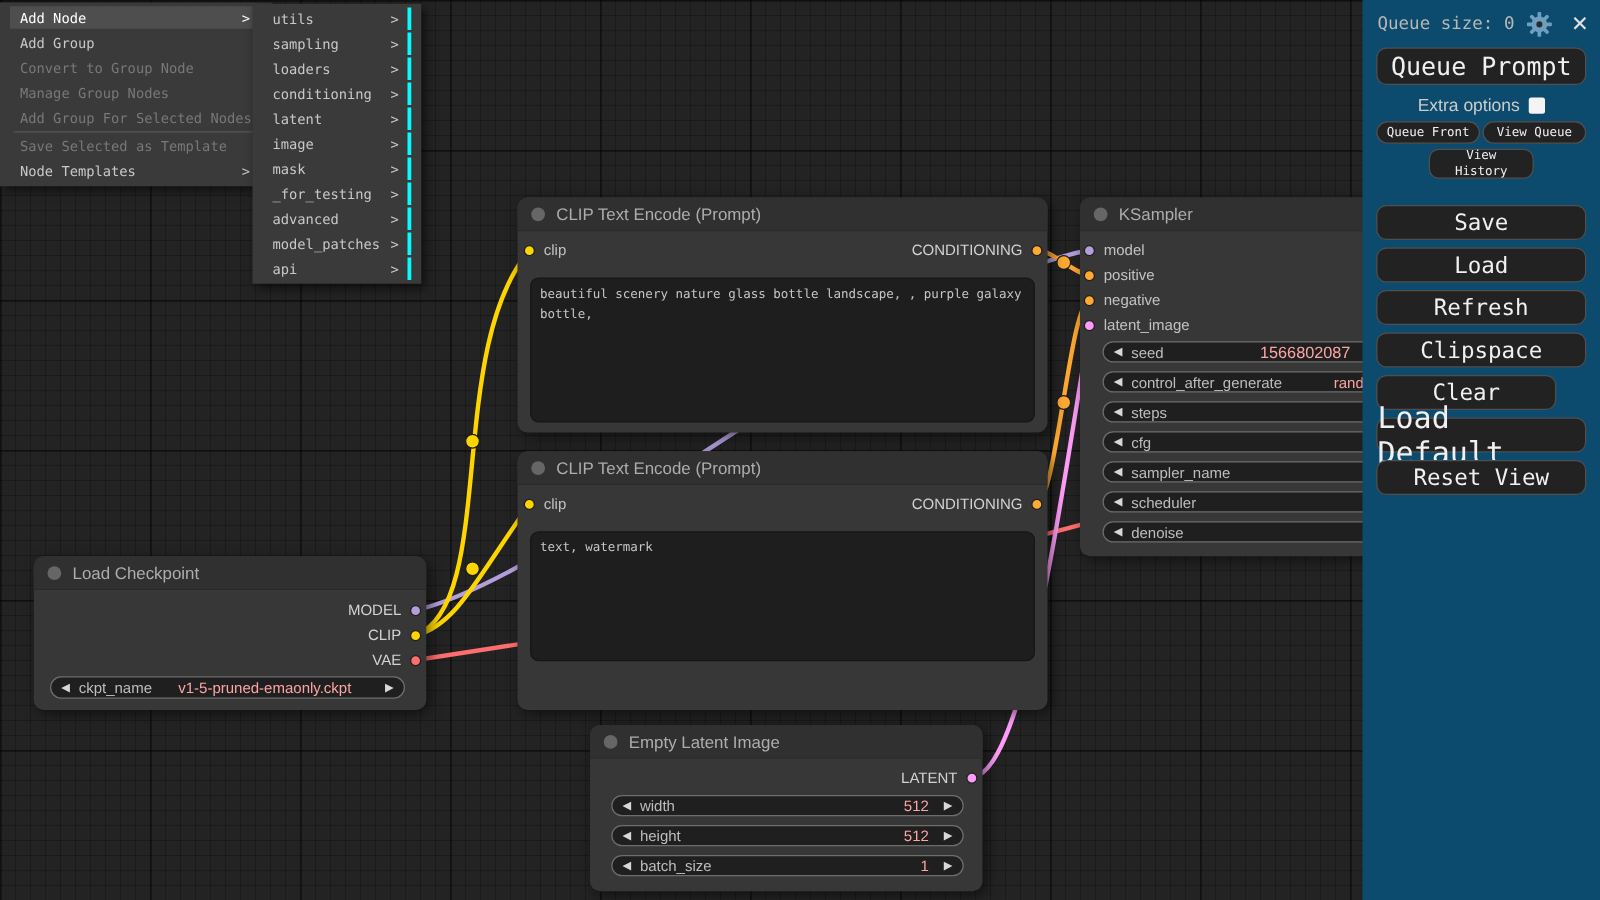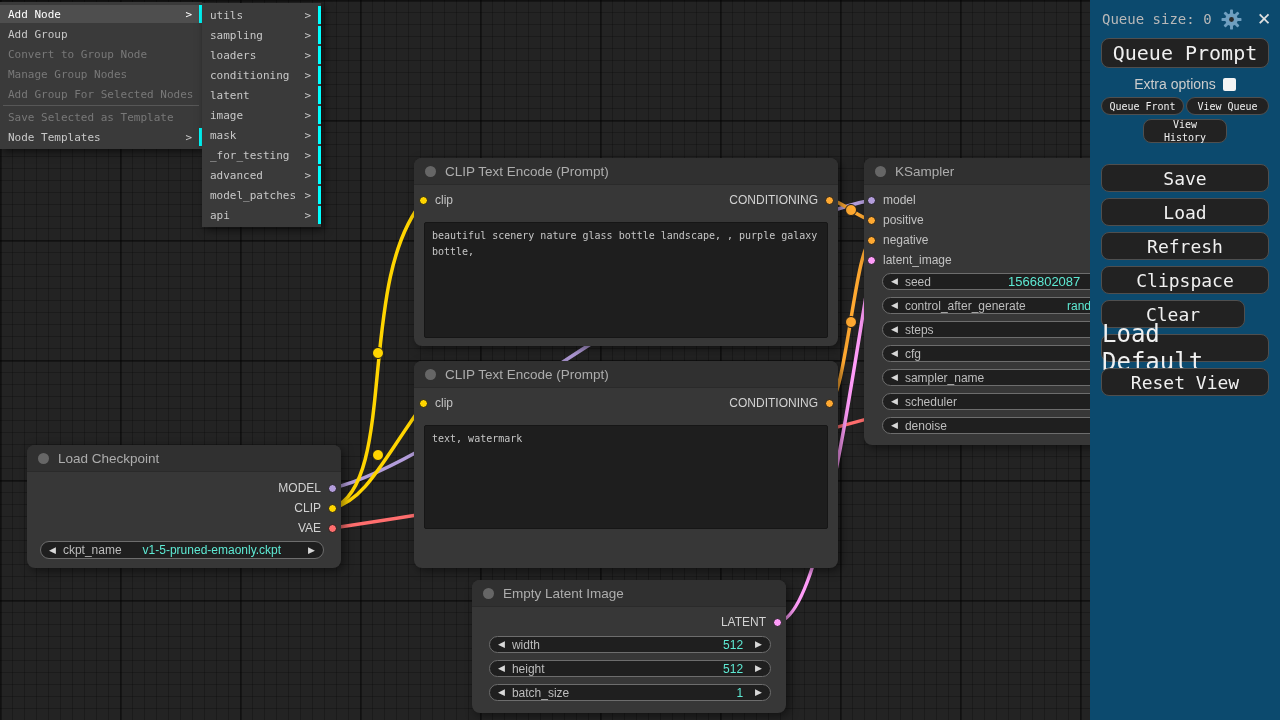"Add Node" .ctxmenu { padding: 1px 0 -> 1px 8px }
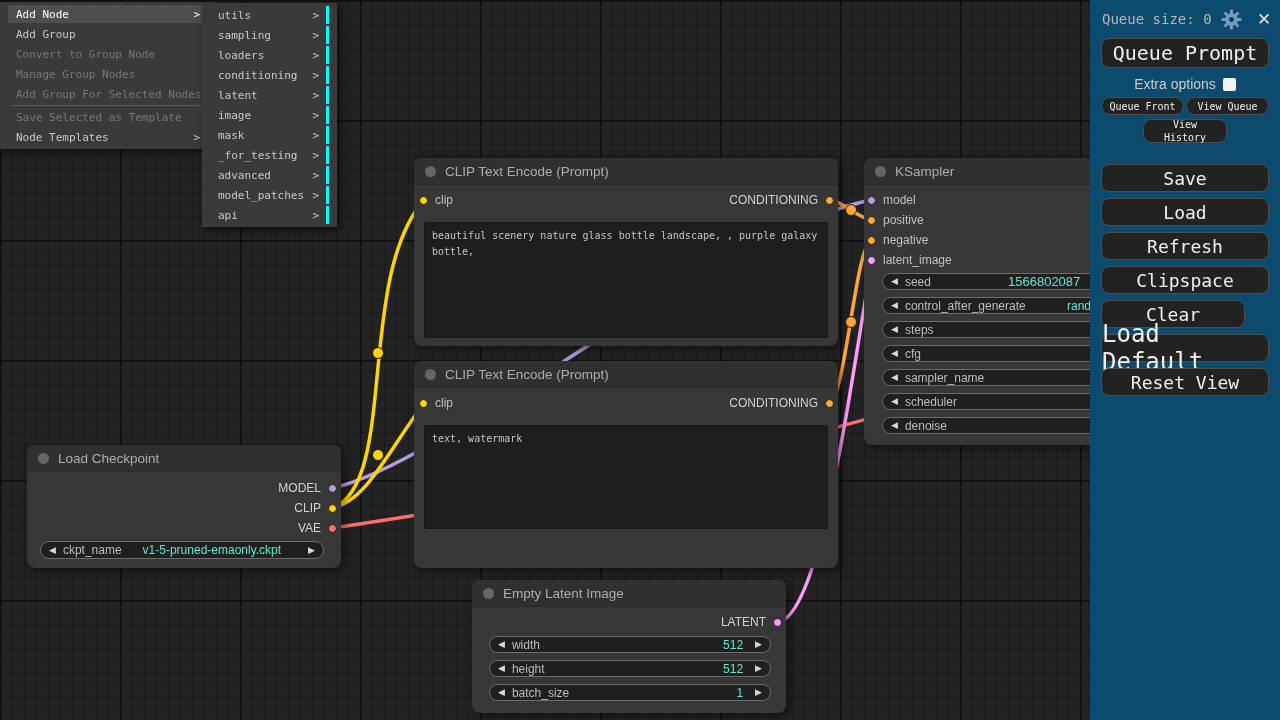"beautiful scenery nature glass bottle" .prompt-text { border-radius: 2px -> 7px }
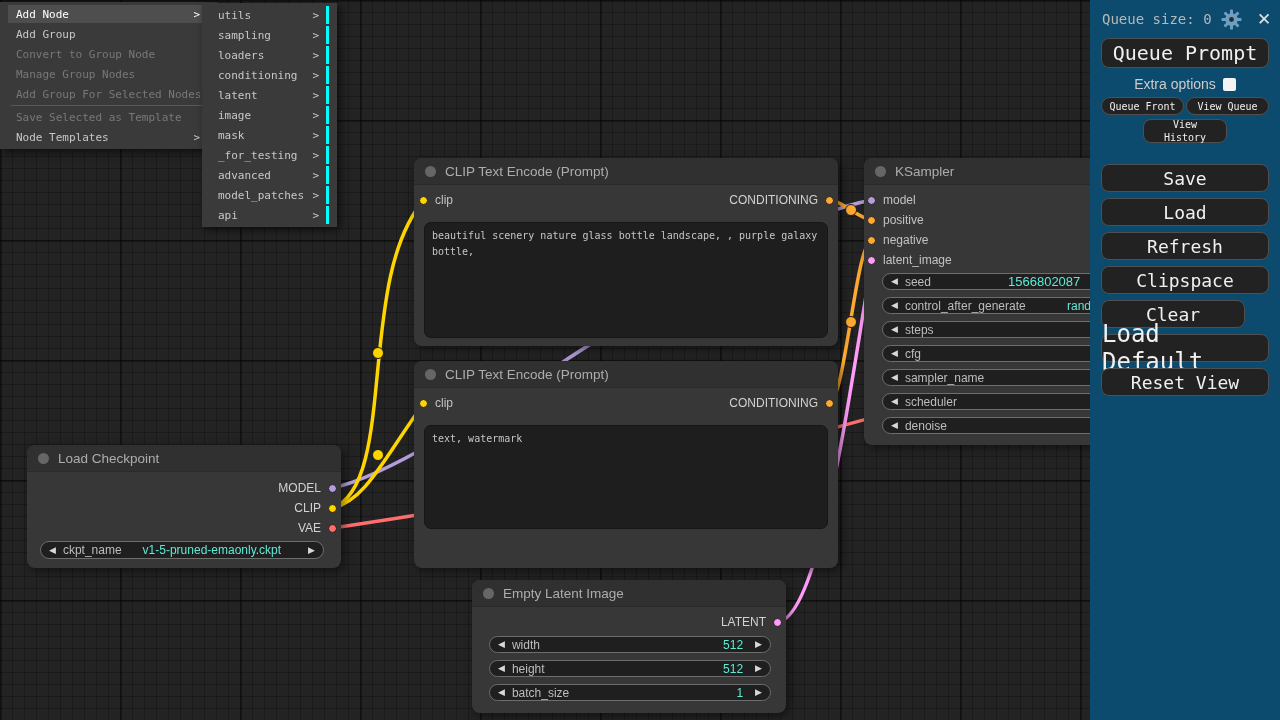"1566802087" .widget .wvalue { color: #5eead4 -> #fca5a5 }
